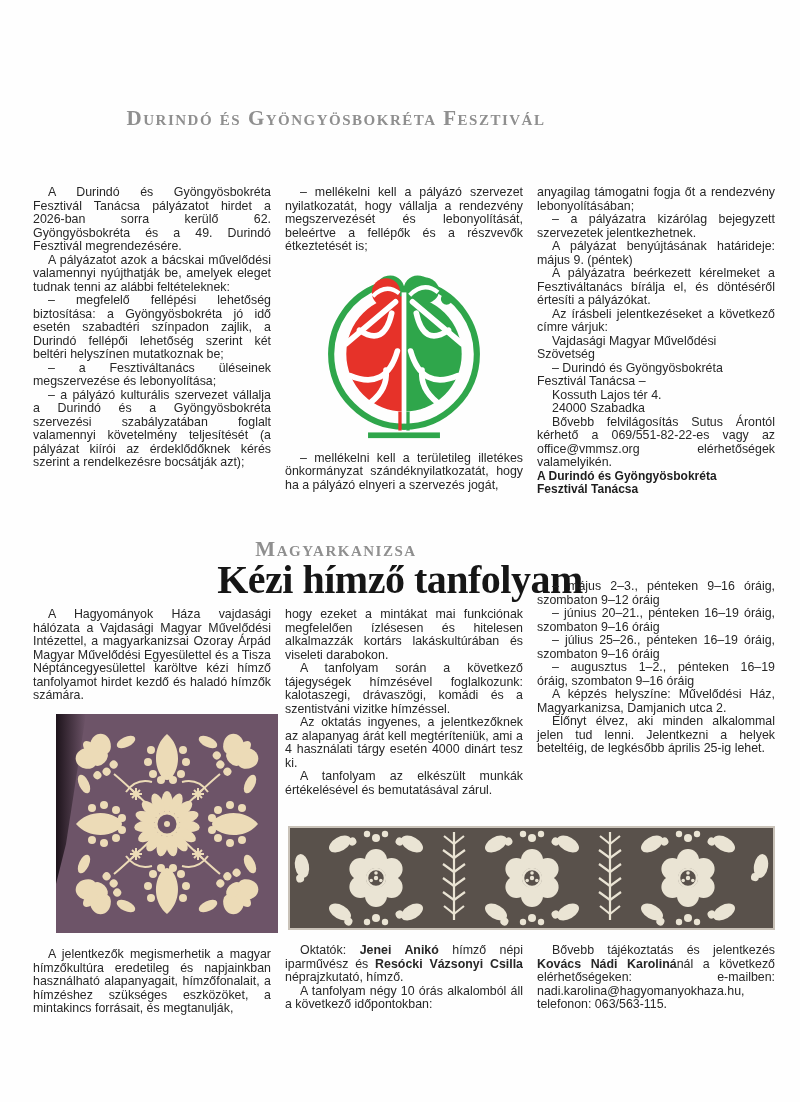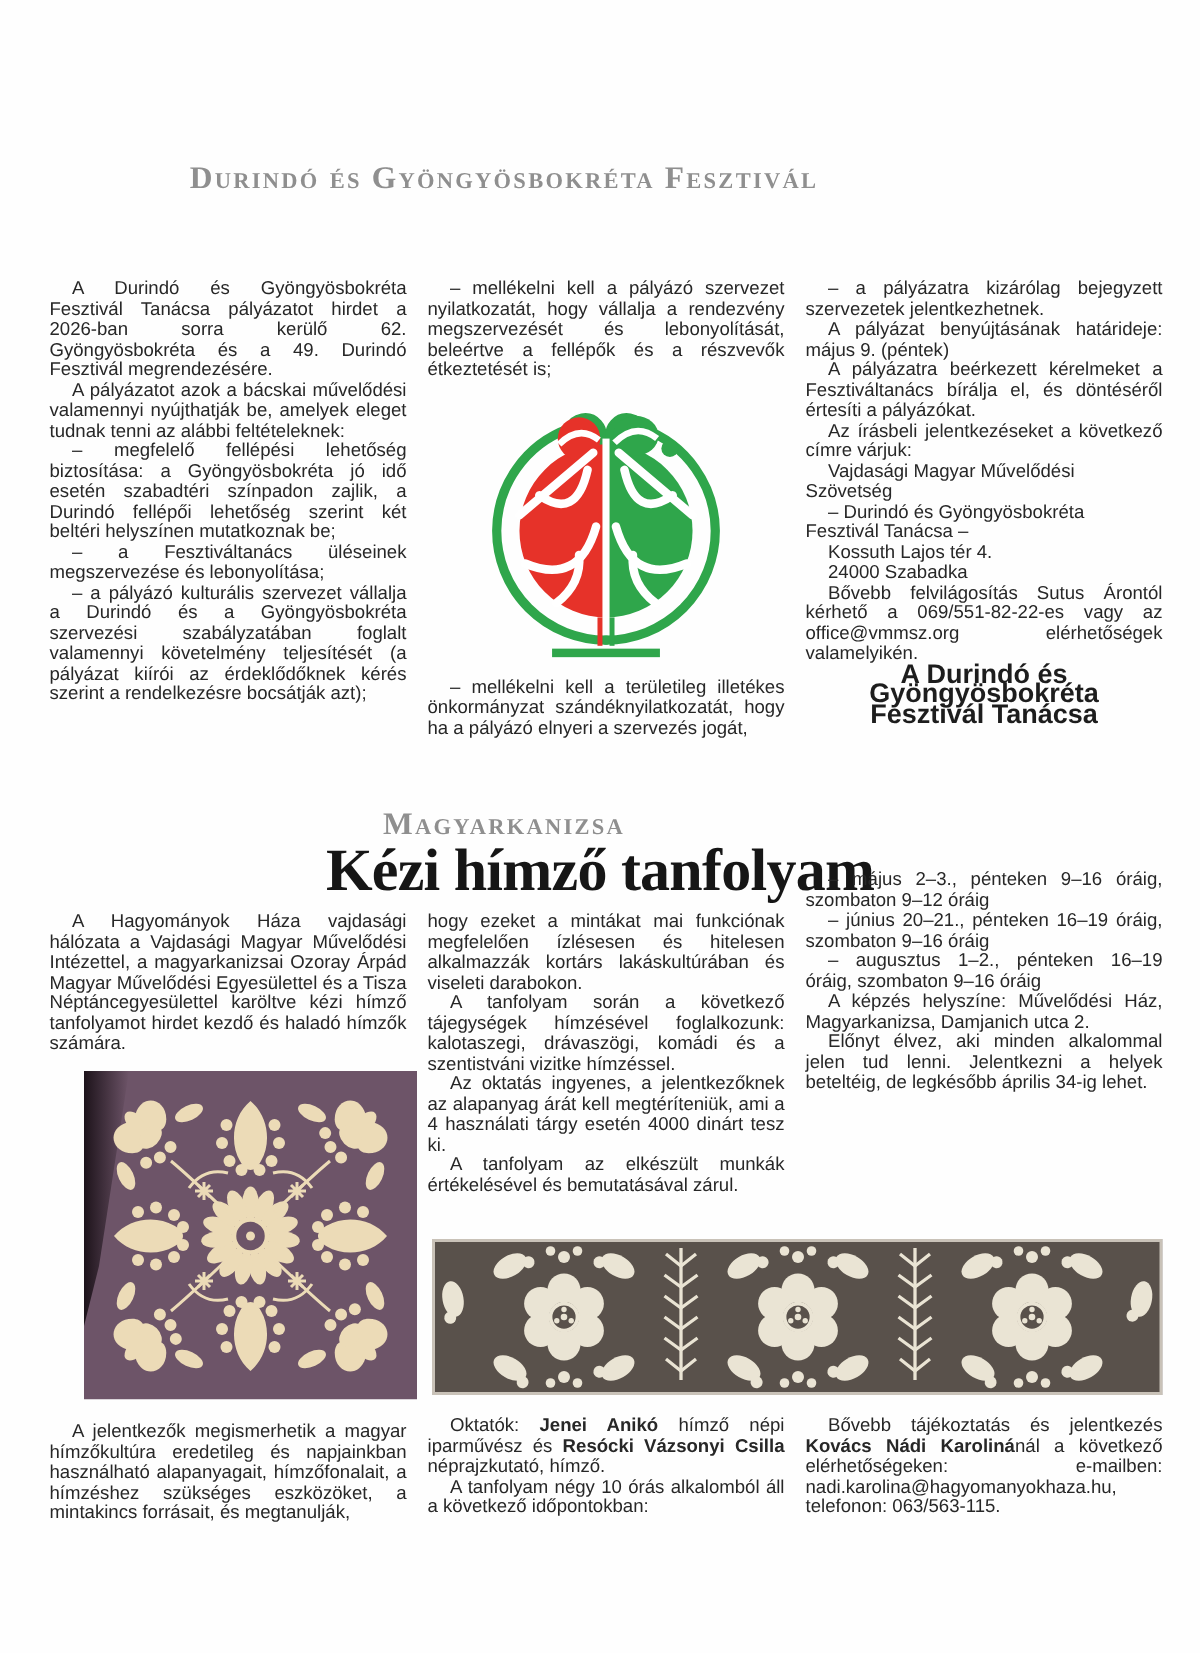"anyagilag támogatni fogja őt a" p.body { html: none -> <p>anyagilag támogatni fogja őt a rendezvény lebonyolításában;</p> }
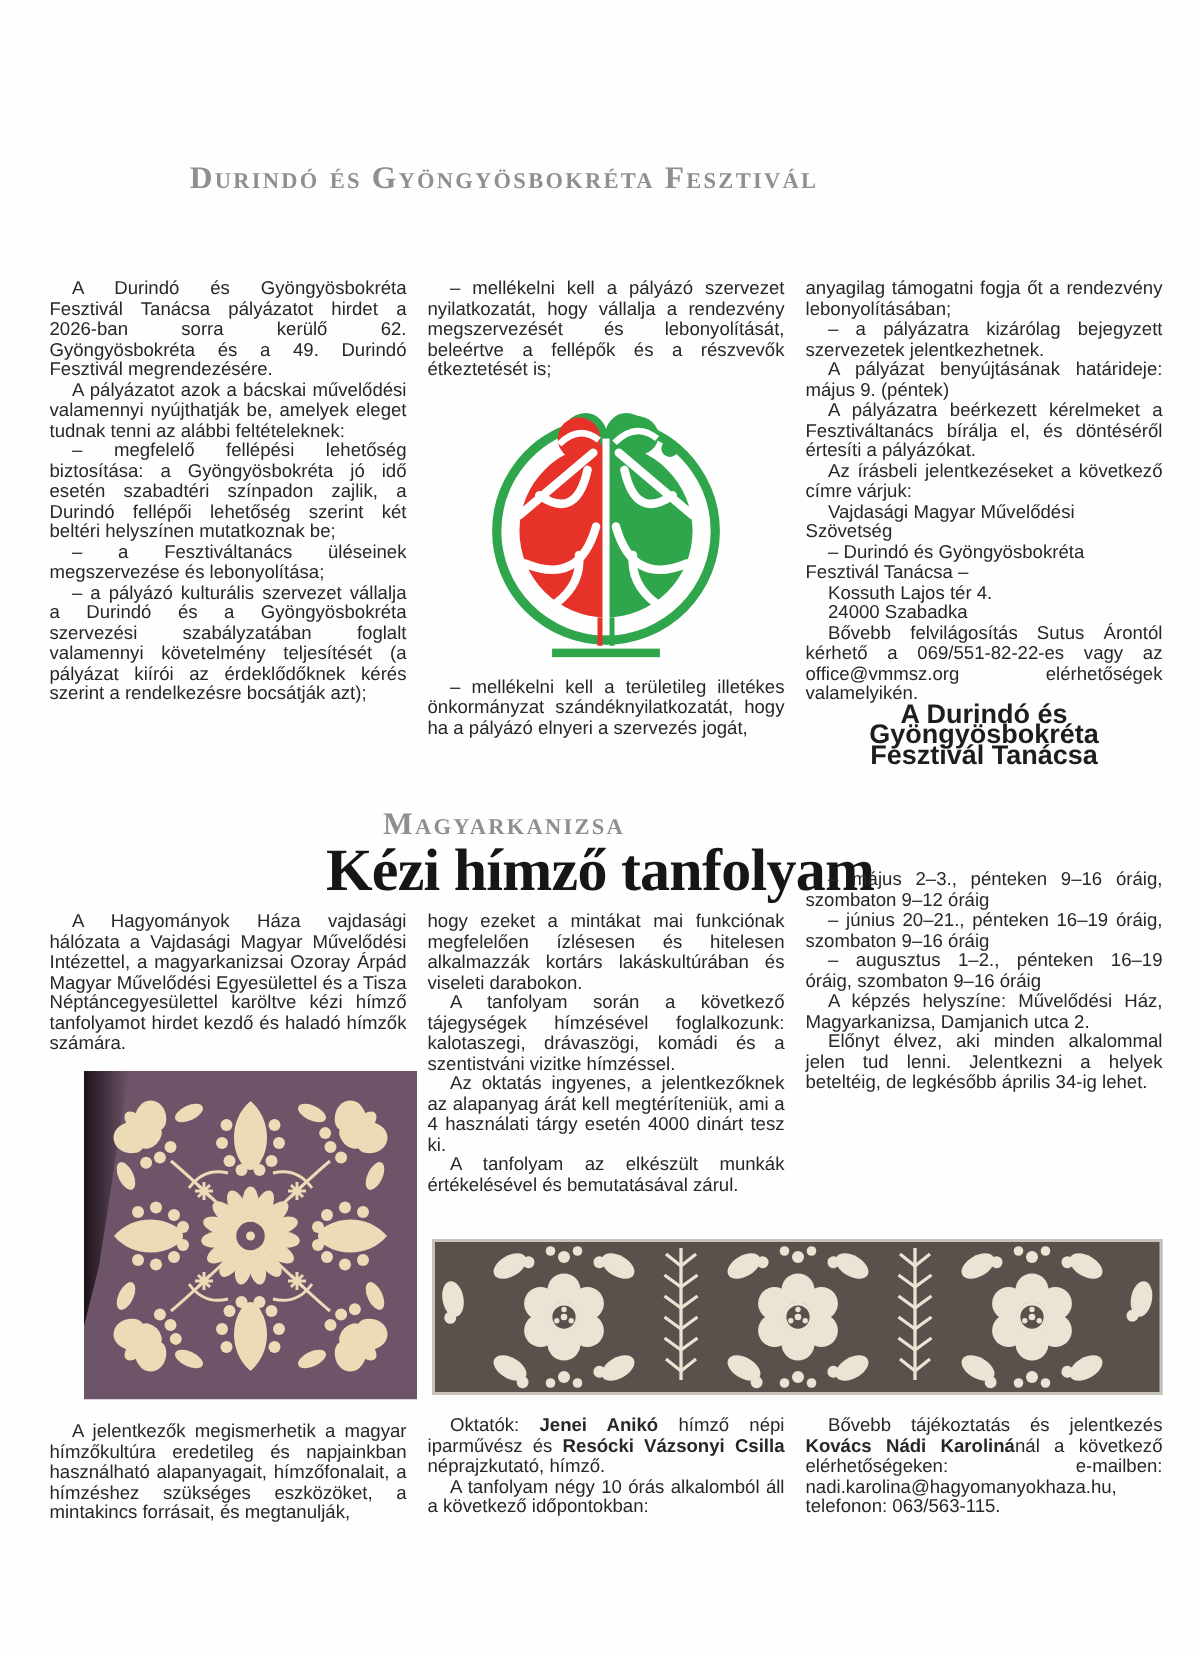"A Durindó és Gyöngyösbokréta" p.signoff { font-size: 18px -> 12px; text-align: center -> left }
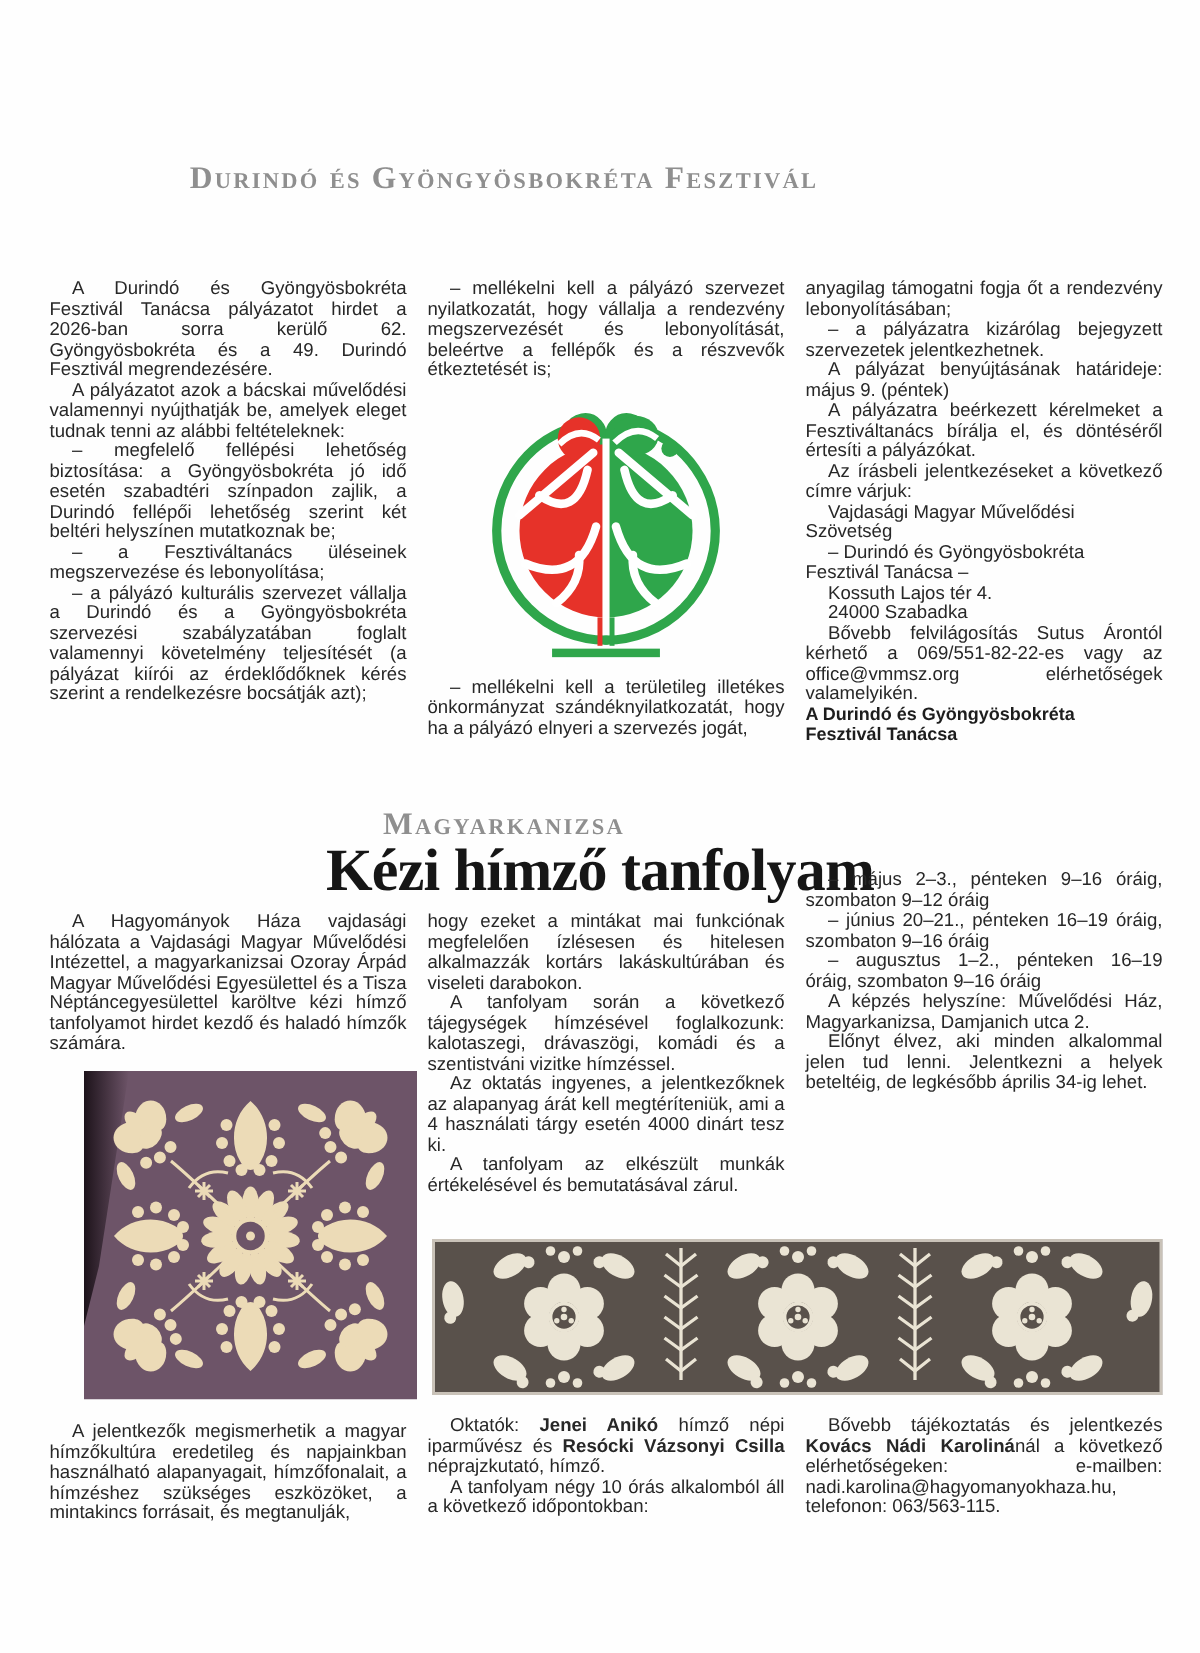"– július 25–26., pénteken 16–19" p.body { html: none -> <p>– július 25–26., pénteken 16–19 óráig, szombaton 9–16 óráig</p> }
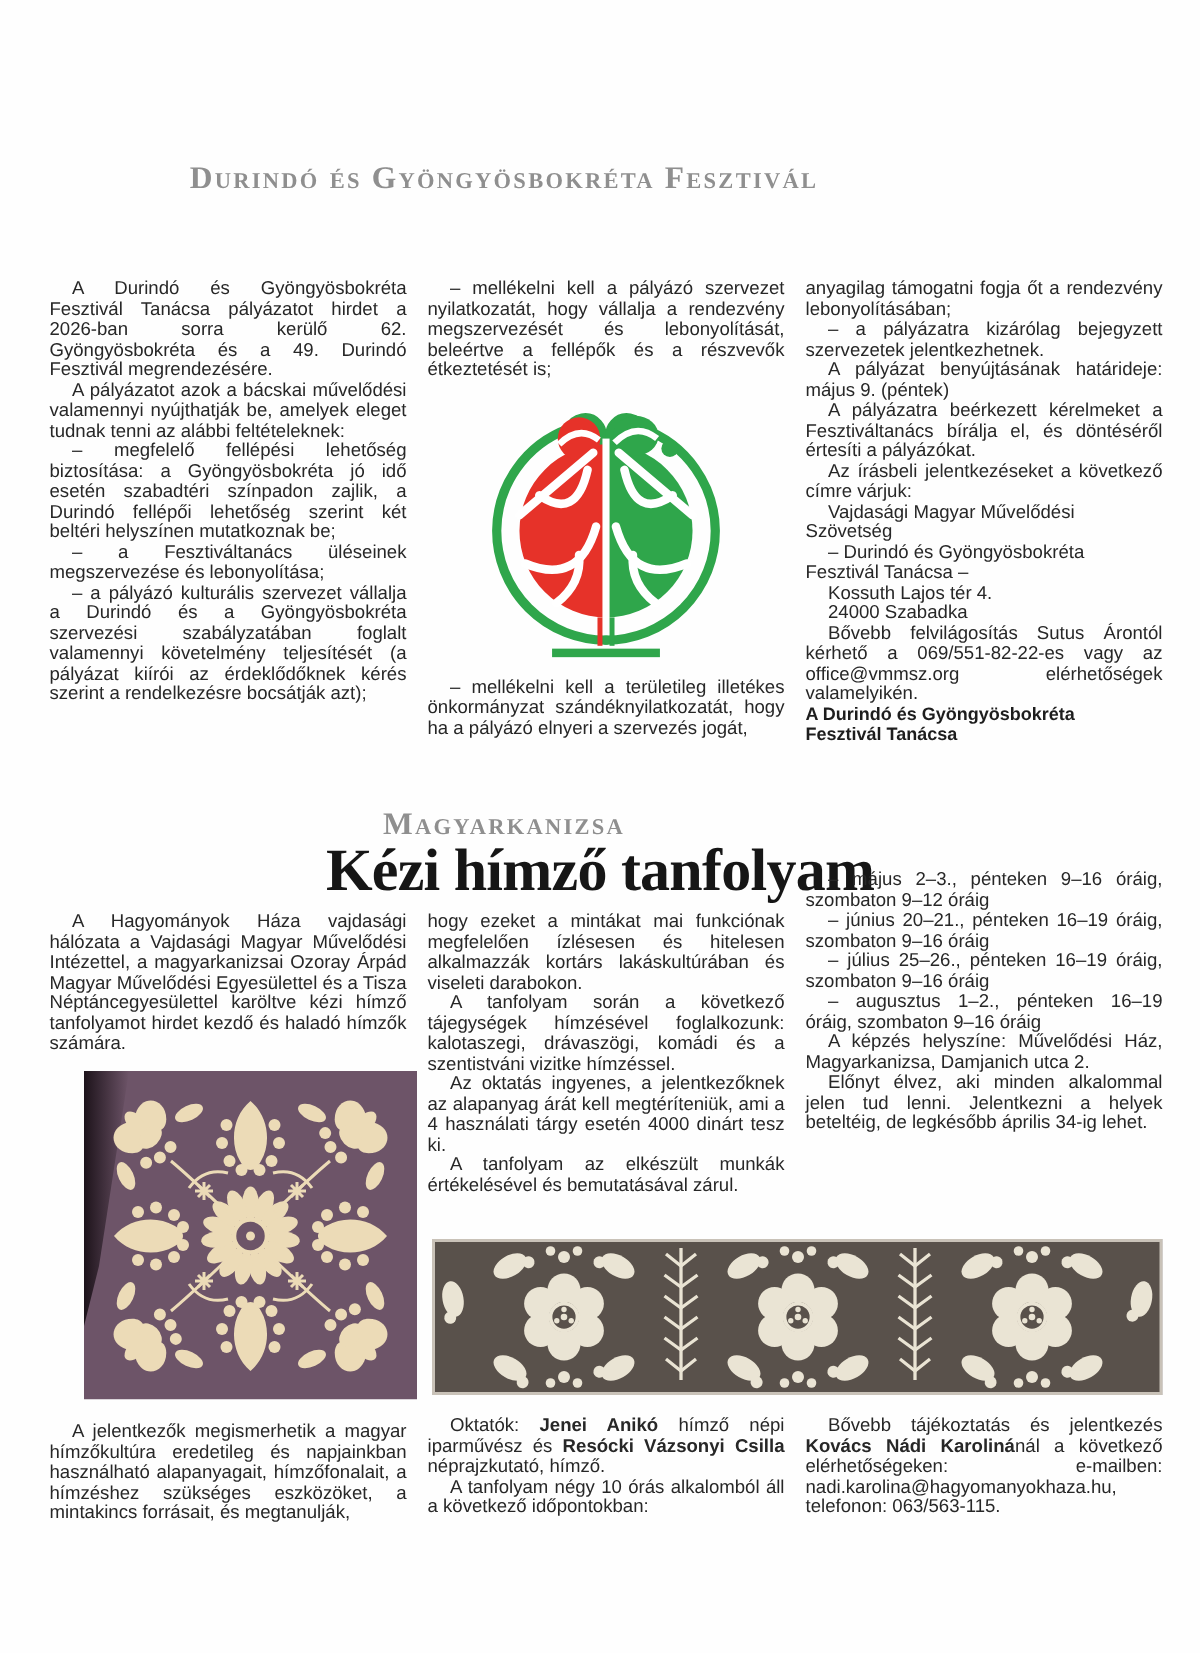"Előnyt élvez, aki minden alkalommal" p.body { text: 34-ig -> 25-ig }
